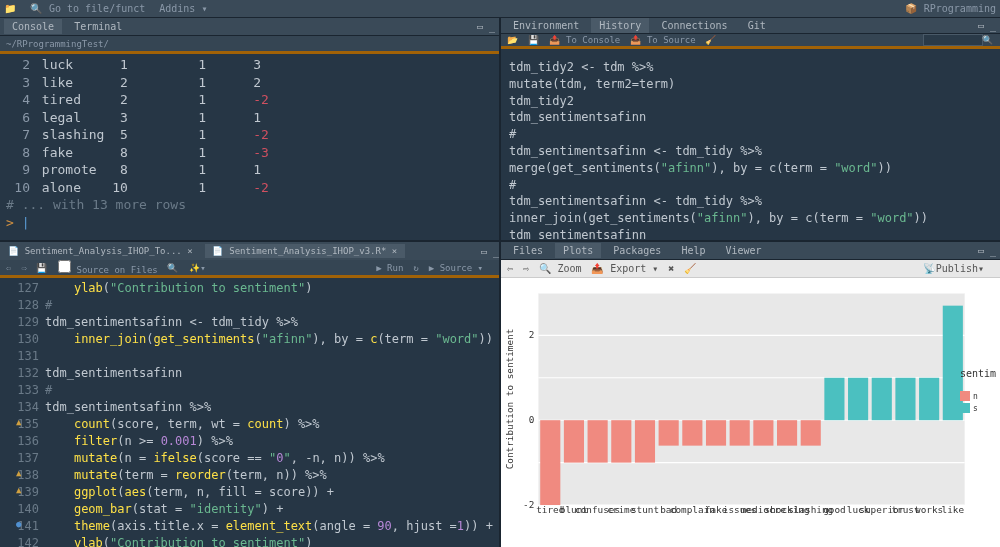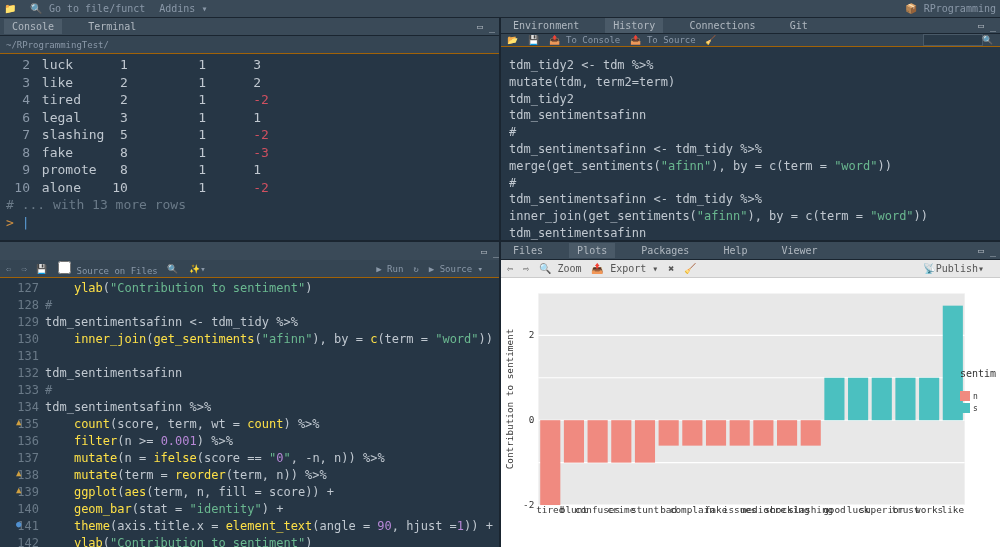"Console" .tab { margin-right: 18px -> 4px }
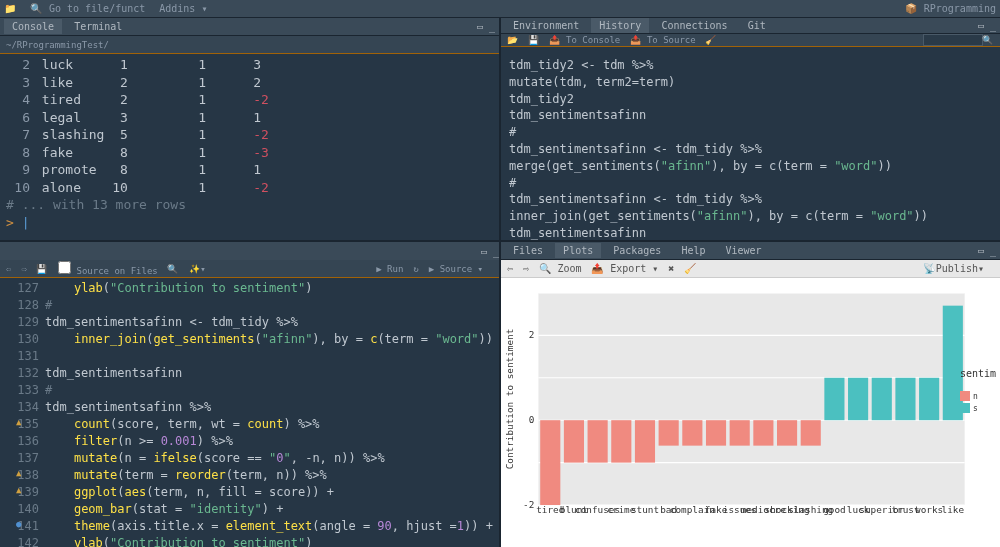"~/RProgrammingTest/" .pane-toolbar { border-bottom: 1px solid #a16207 -> 3px solid #a16207 }
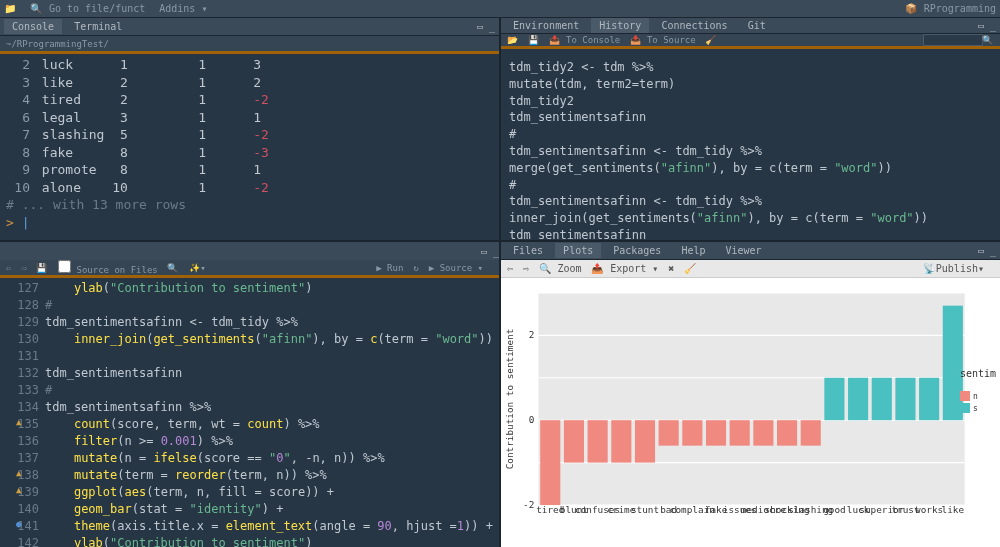"📄 Sentiment_Analysis_IHOP_To... ×" div.tab { html: none -> <div>📄 <span>Sentiment_Analysis_IHOP_To...</span> ×</div> }
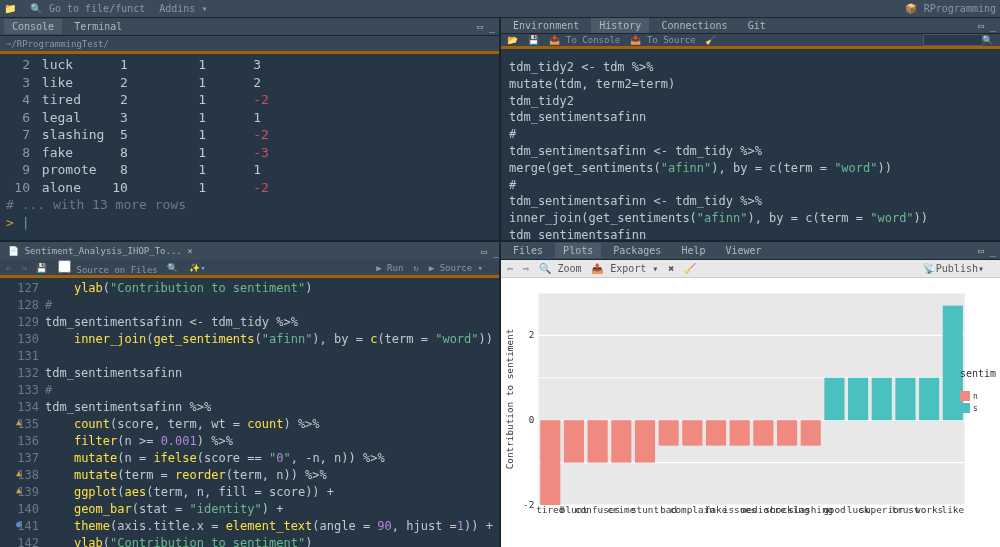"📄 Sentiment_Analysis_IHOP_v3.R* ×" div.tab { html: none -> <div>📄 <span>Sentiment_Analysis_IHOP_v3.R*</span> ×</div> }
